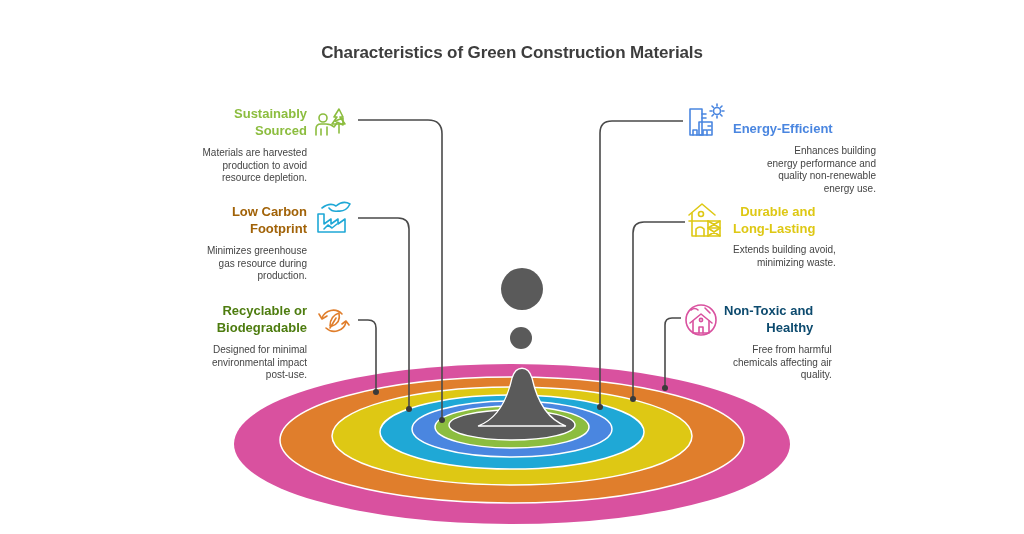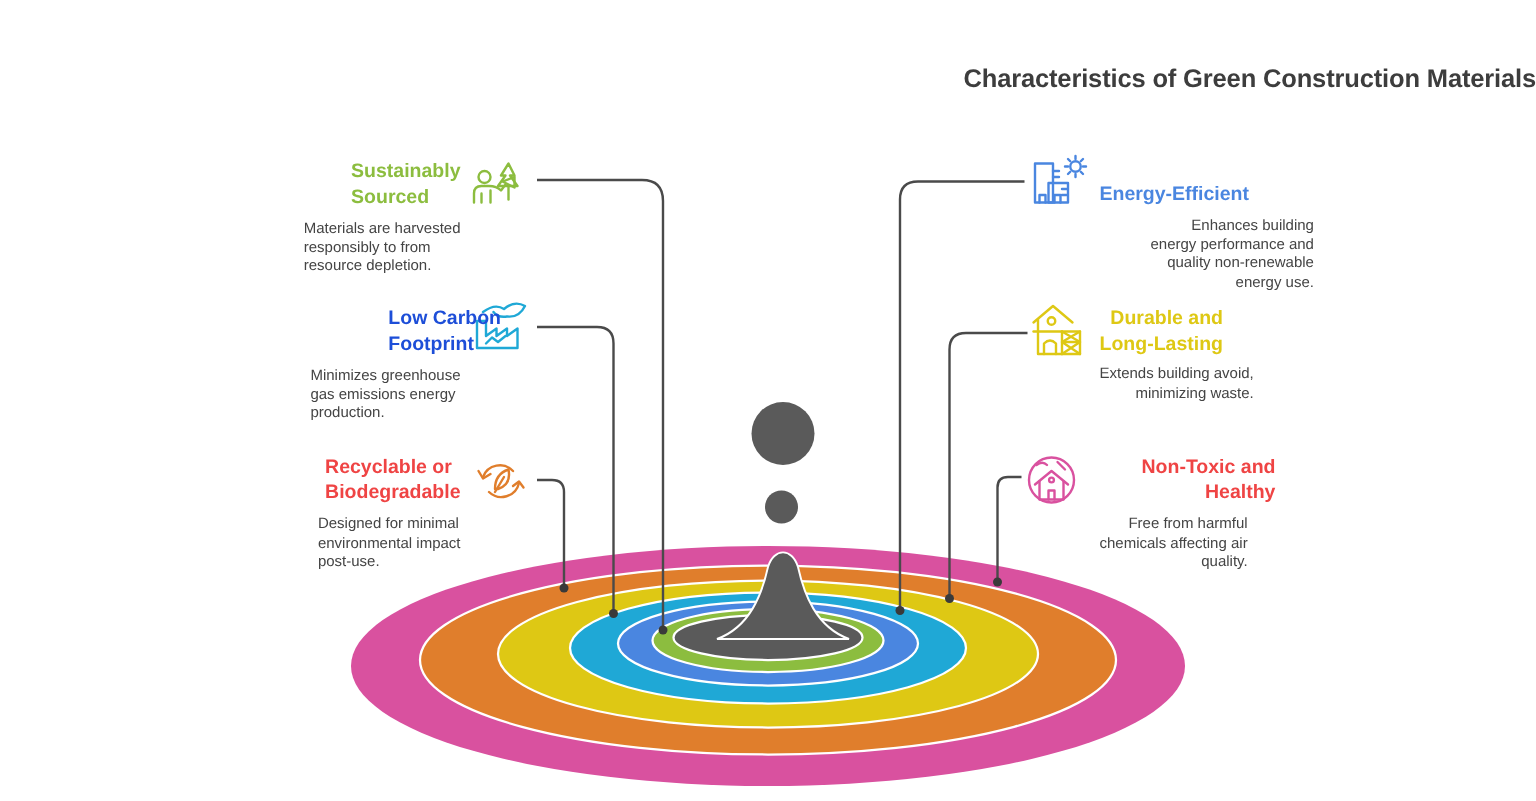"Characteristics of Green Construction" #title { text-align: right -> center }
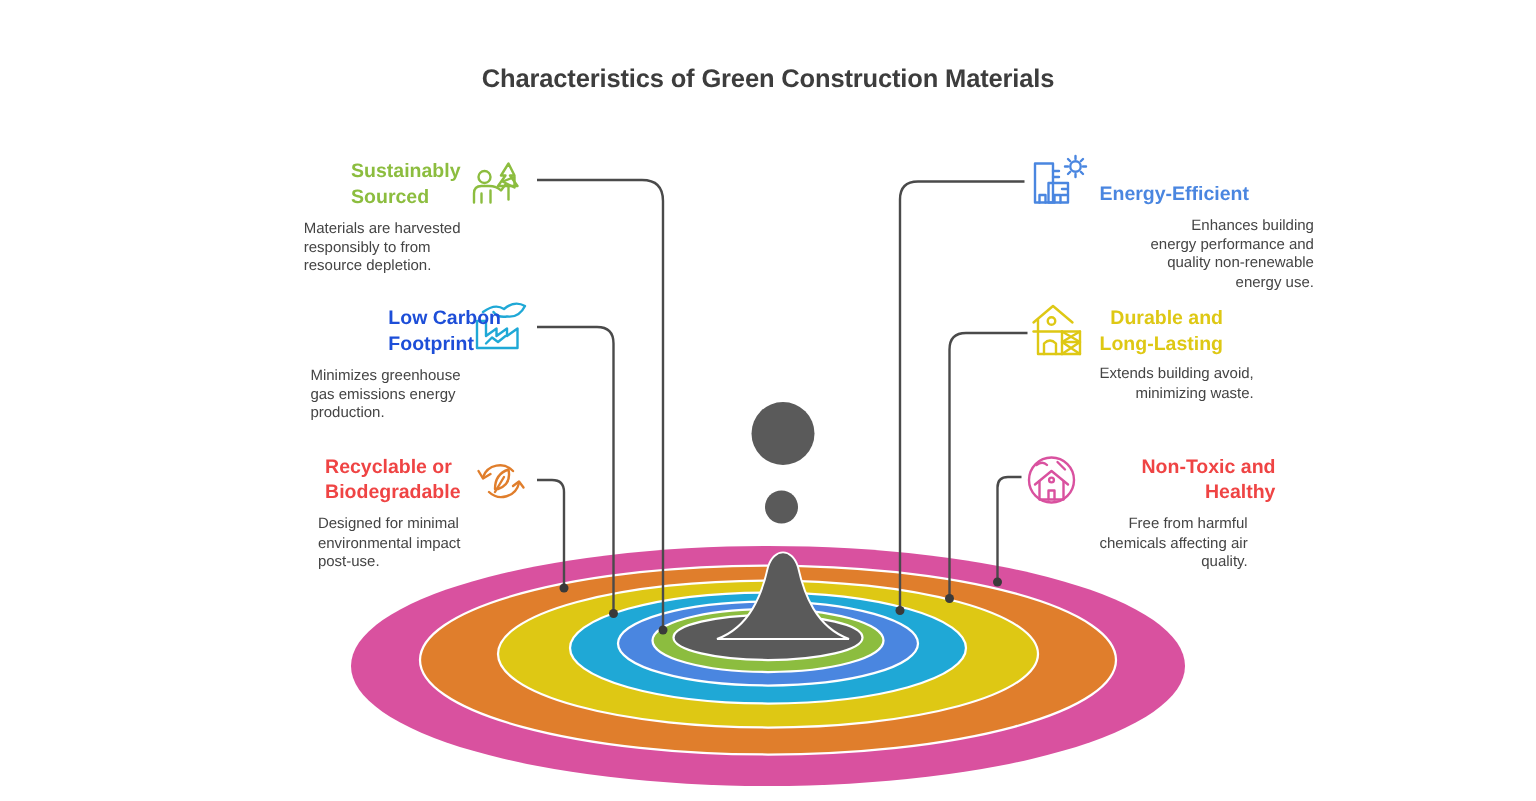"Sustainably" .left .item-title, .left .item-desc { text-align: left -> right }
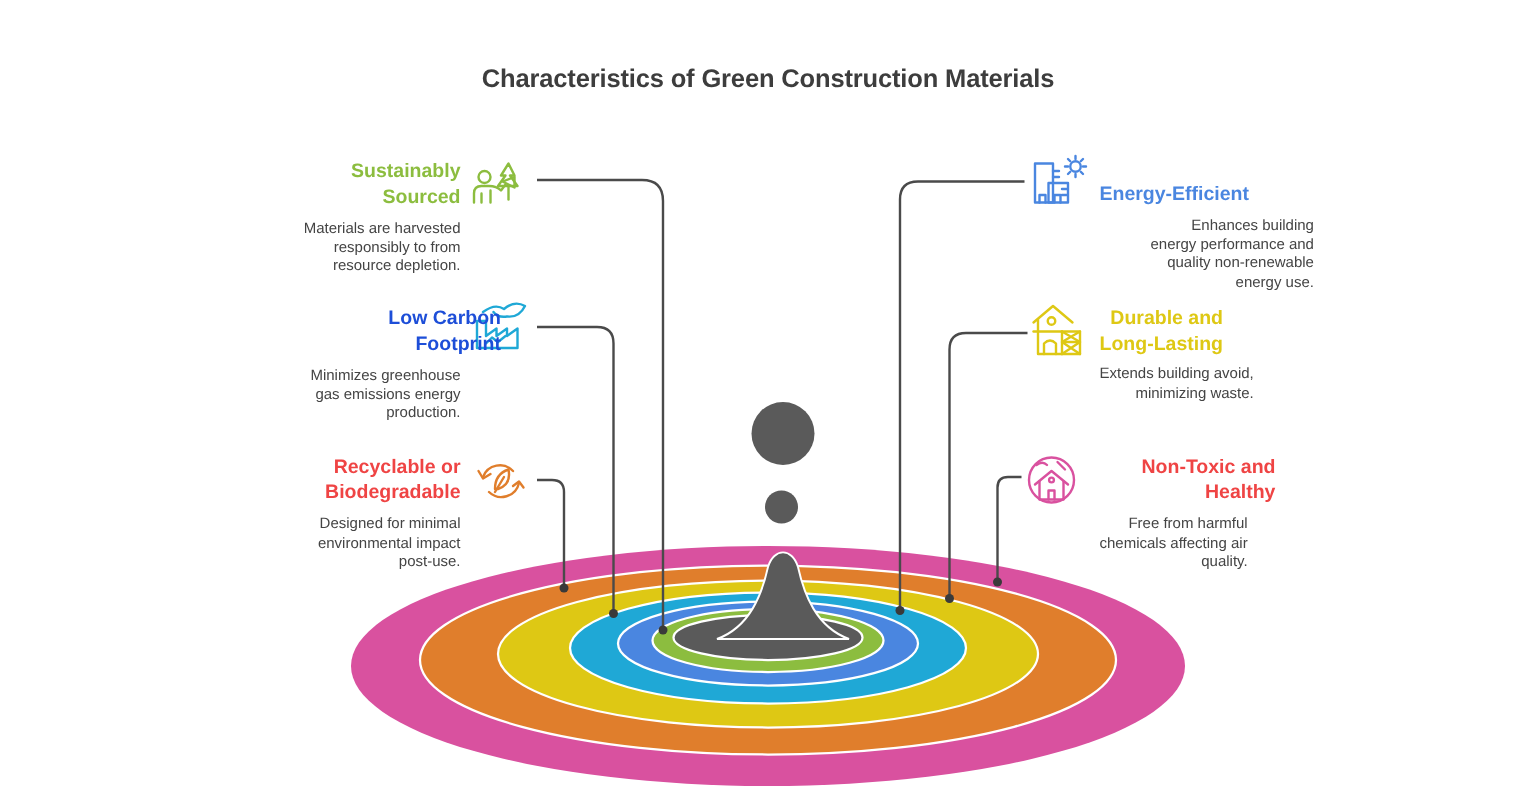"responsibly to from" div { text: responsibly to from -> production to avoid }
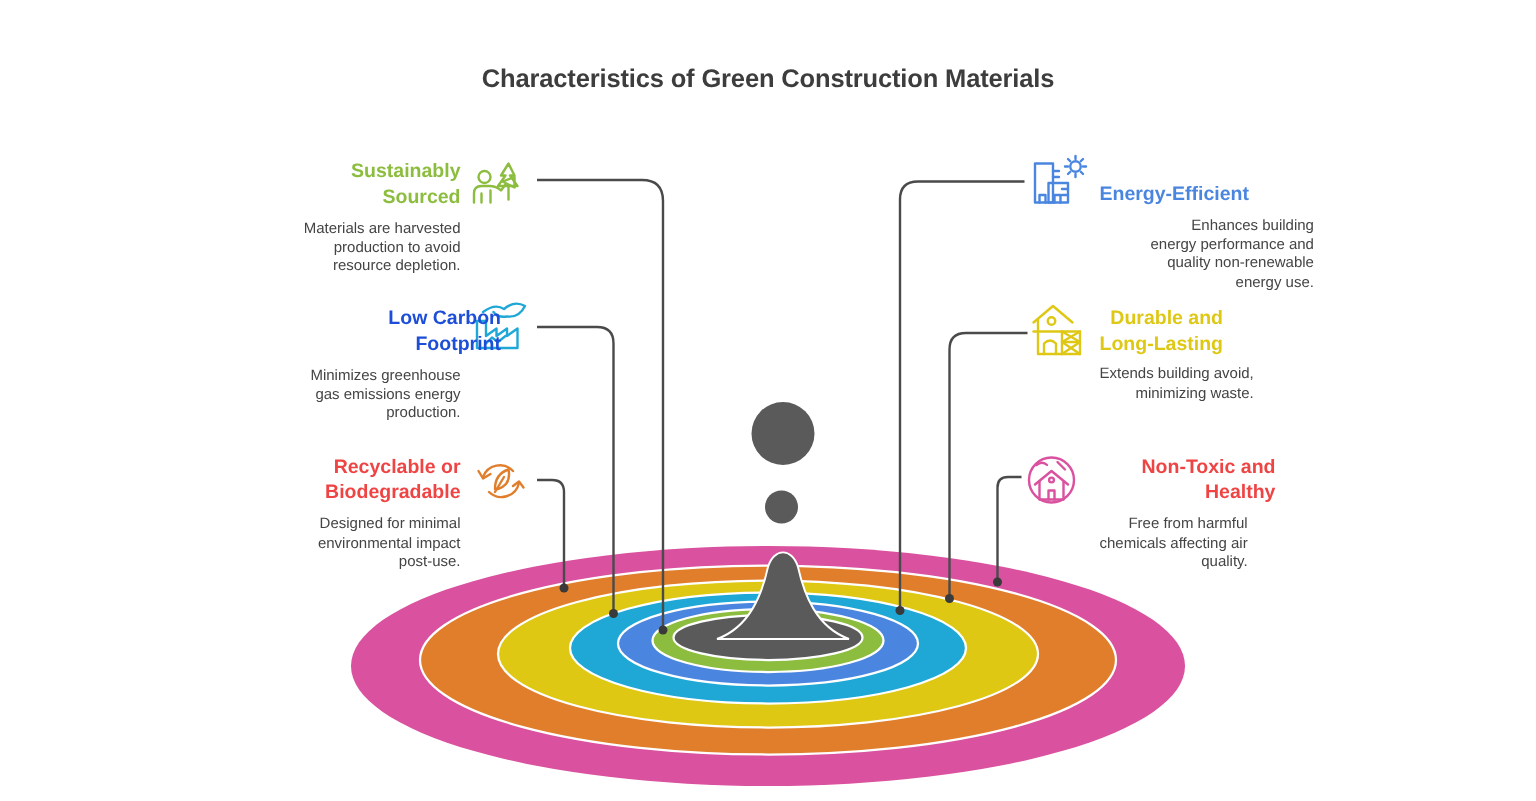"Low Carbon" div.item-title { color: #1d4ed8 -> #a16207; right: 690px -> 717px }
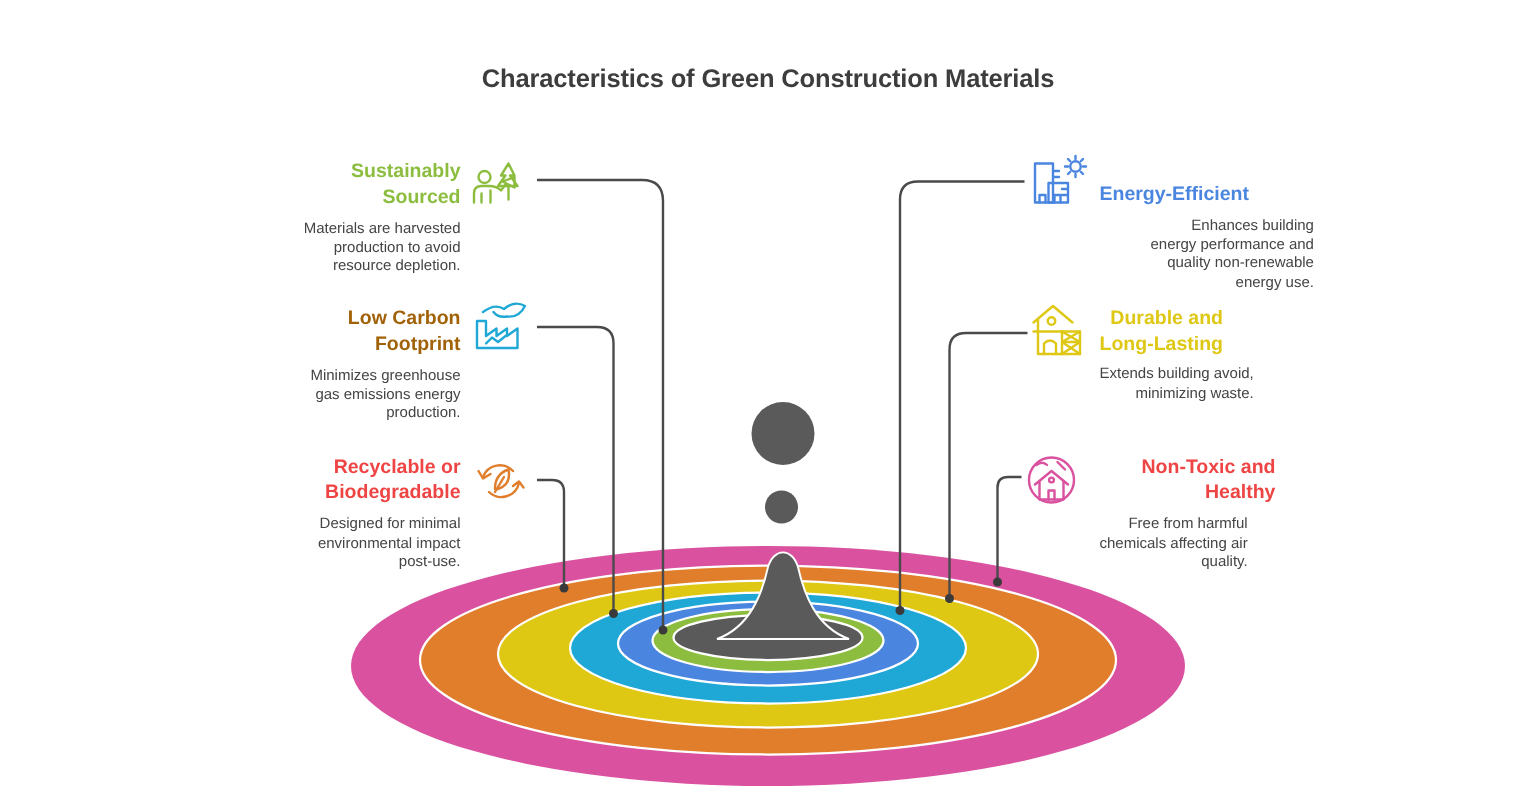"gas emissions energy" div { text: emissions energy -> resource during }
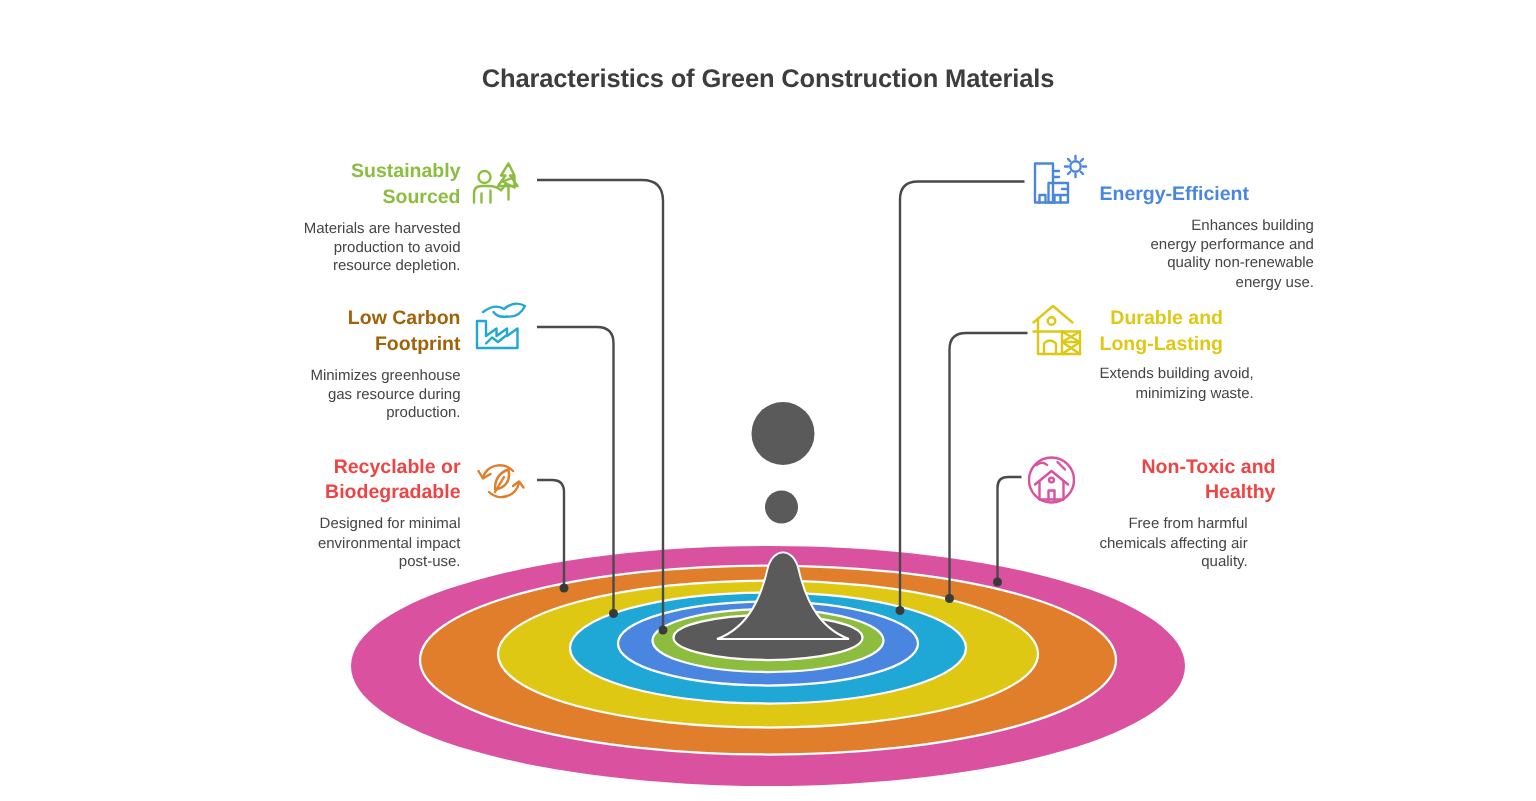"Recyclable or" div.item-title { color: #ef4444 -> #4d7c0f }
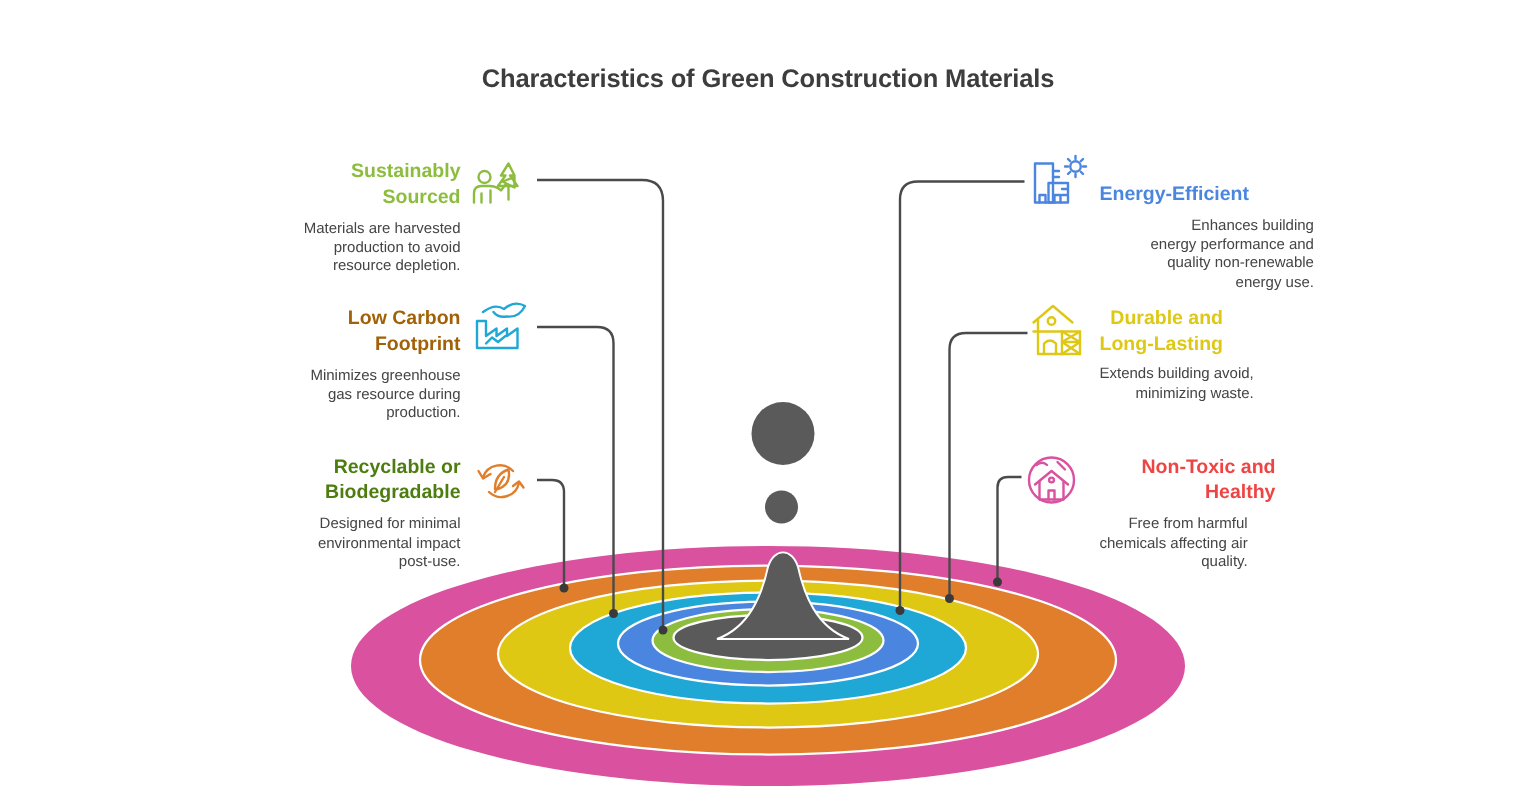"Non-Toxic and" div.item-title { color: #ef4444 -> #0c4a6e; left: 761px -> 724px }
